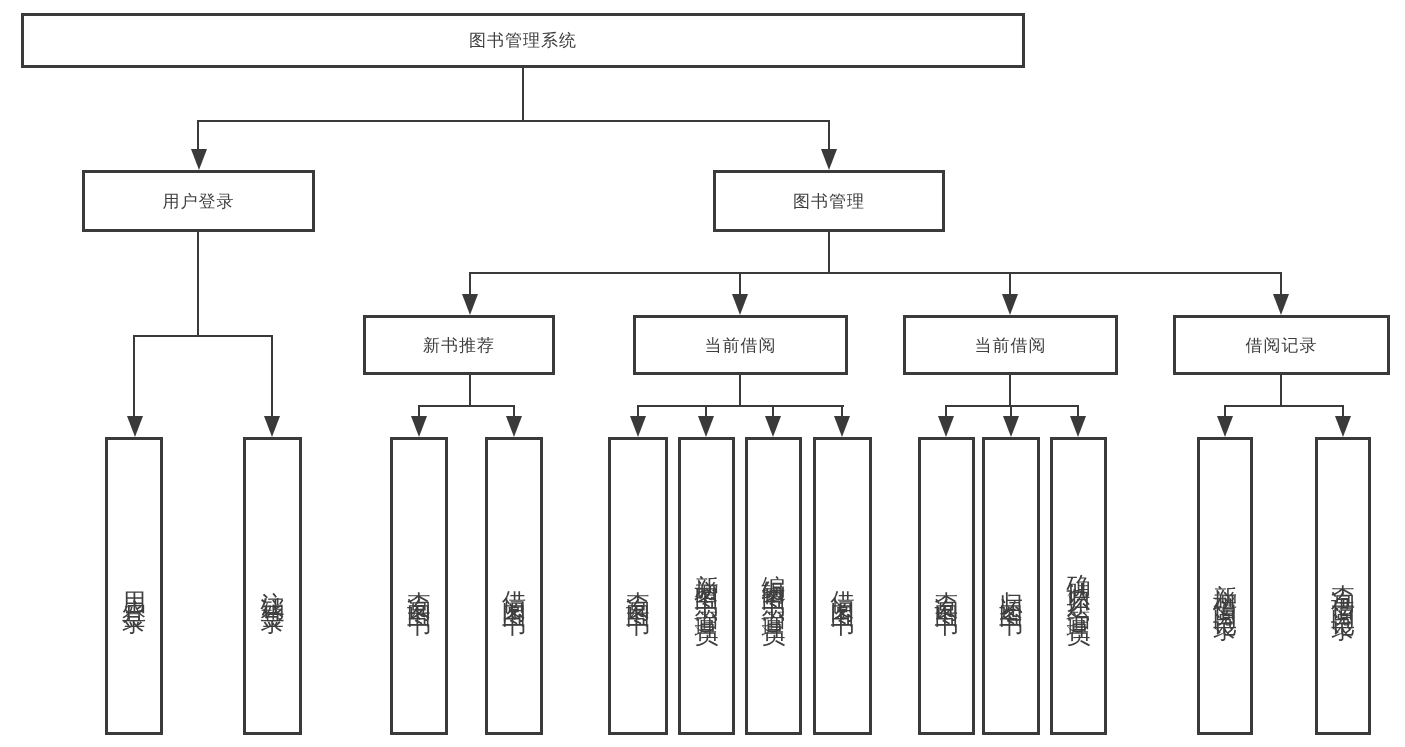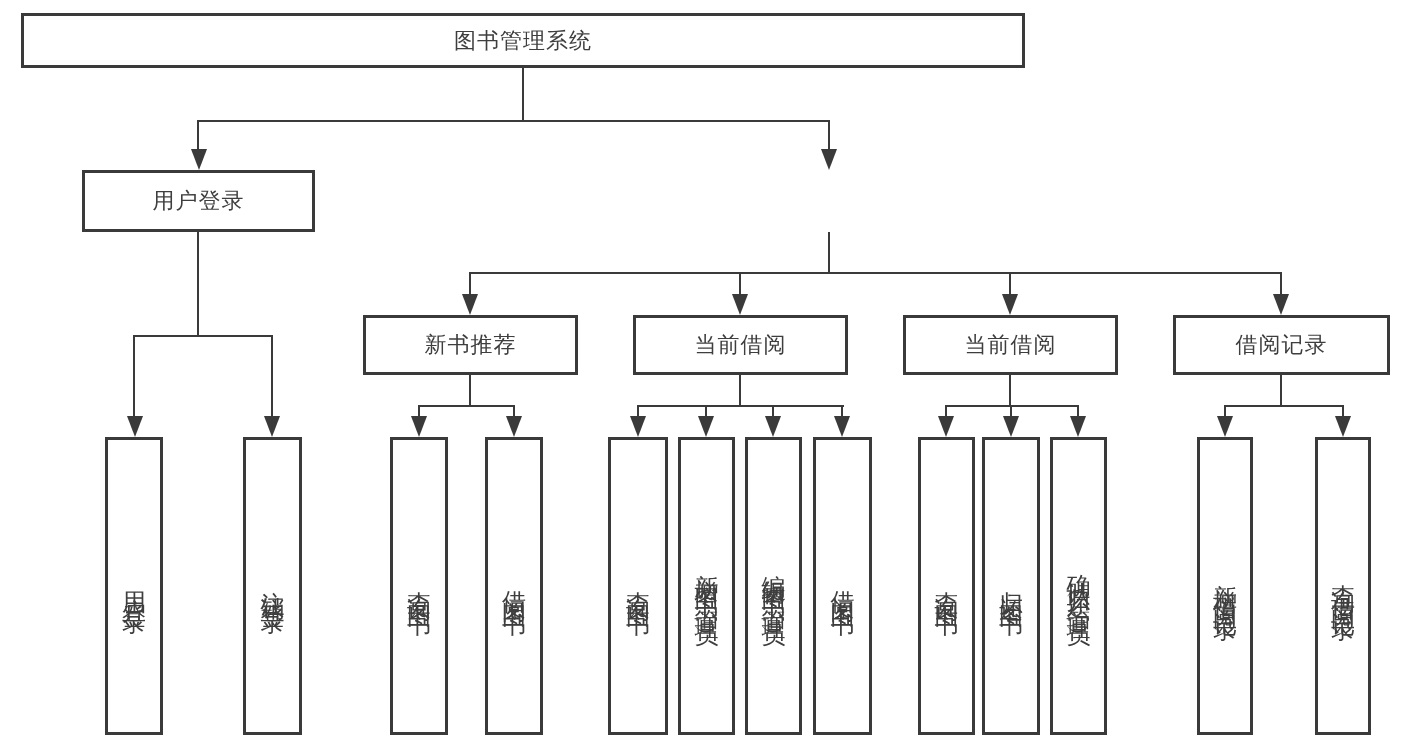"图书管理系统" .h-node { font-size: 22px -> 17px }
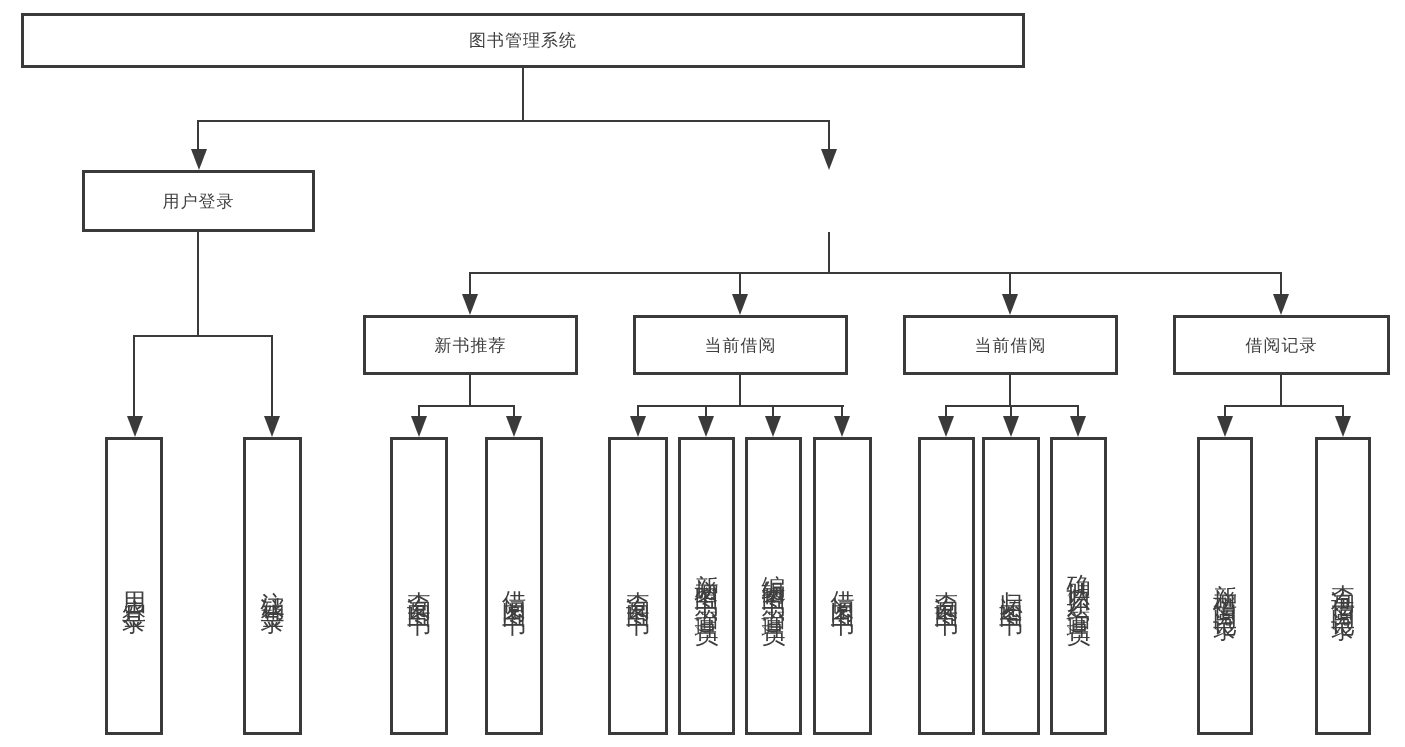"图书管理" div.box { html: none -> <div> <span>图书管理</span> </div> }
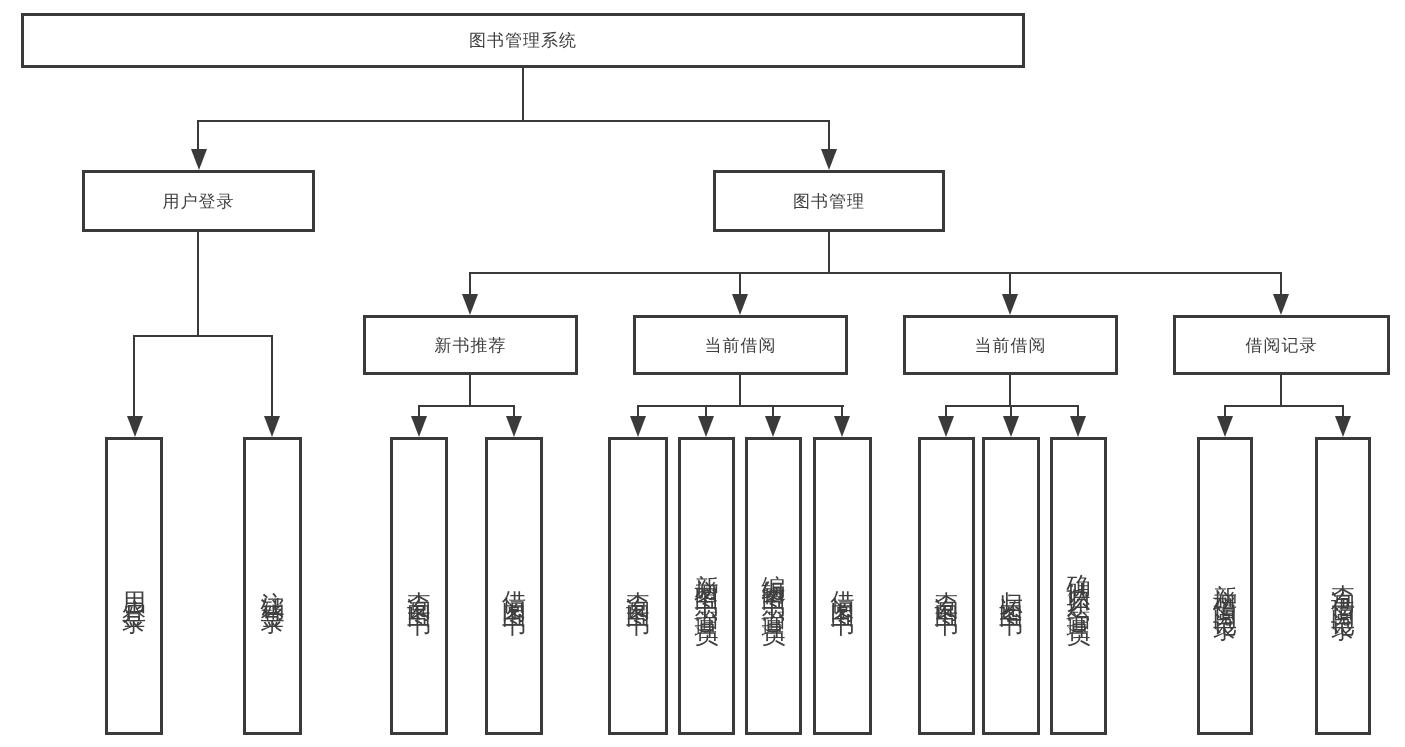"新书推荐" div.box { width: 215px -> 192px }
